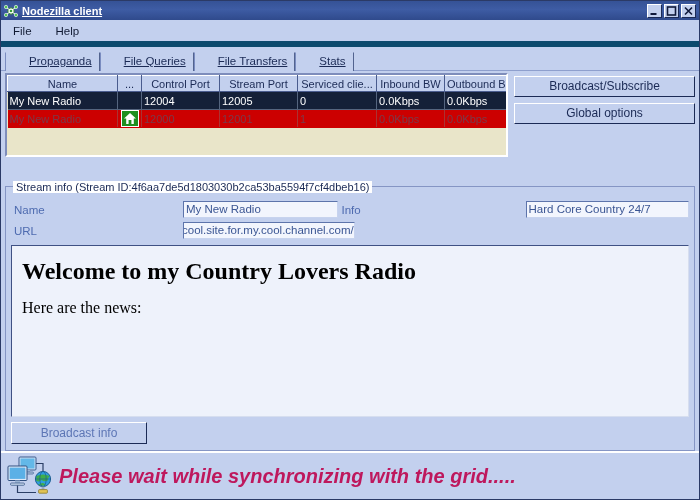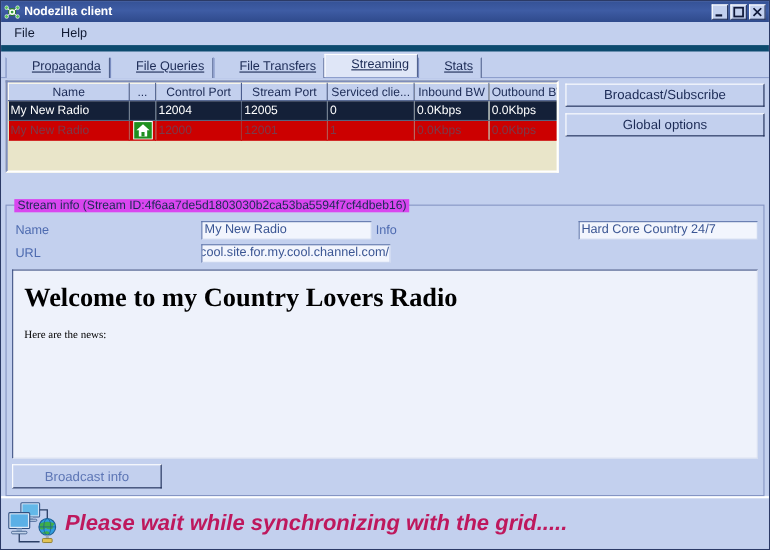"Nodezilla client" .title-text { text-decoration: none -> underline }
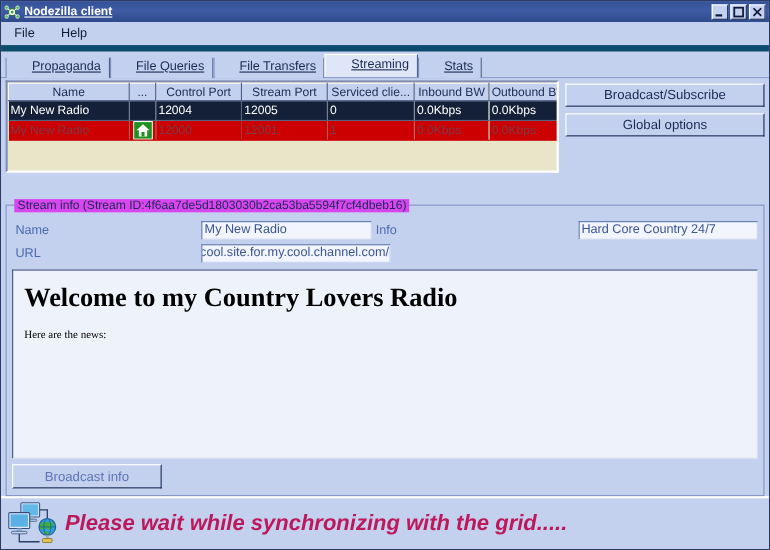"Streaming" span.tab { html: <span>Streaming</span> -> none }
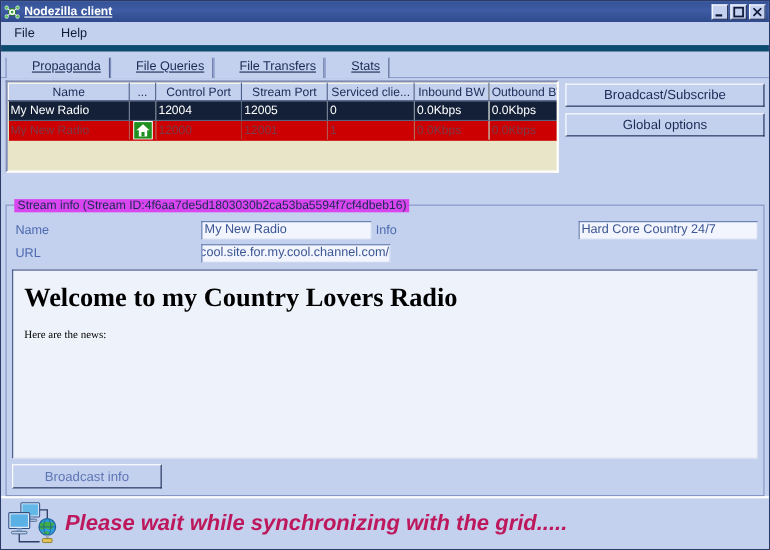"Stream info (Stream" .group-title { background: #d946ef -> #ffffff }
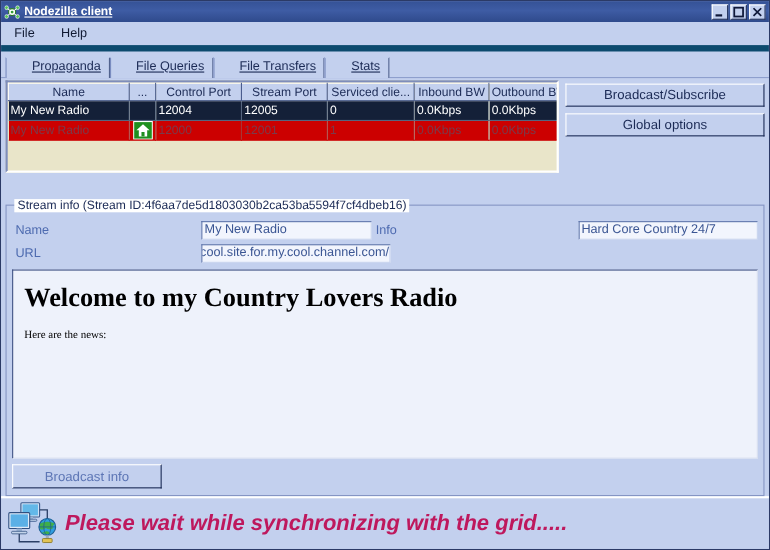"Here are the news:" .viewer p { font-size: 10px -> 16px }
